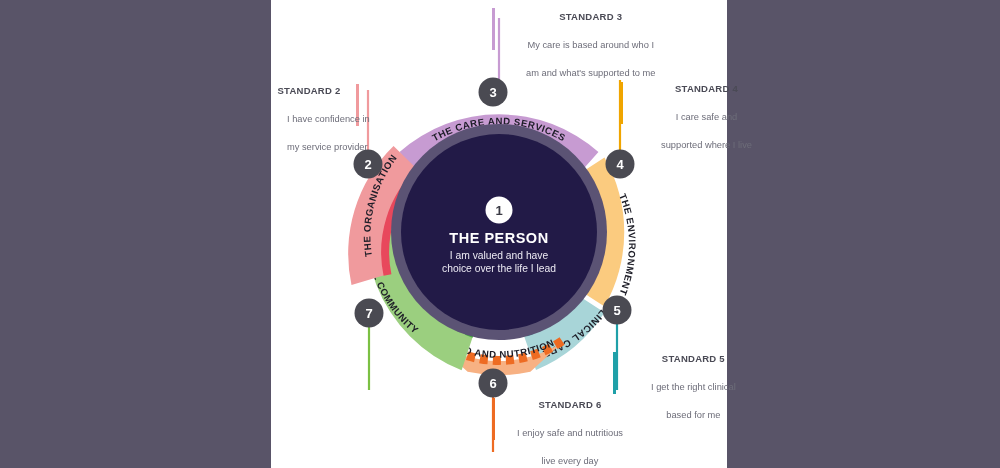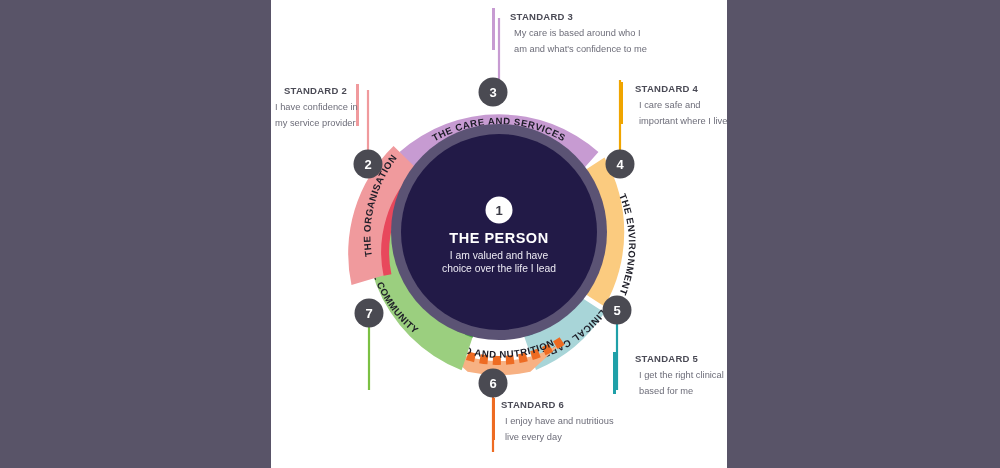"STANDARD 3" .callout .txt { text-align: none -> center }
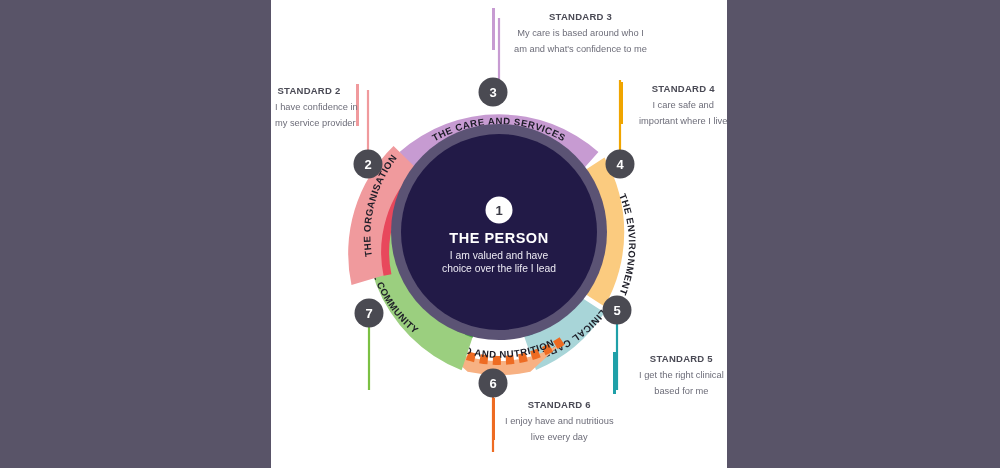"My care is based around" .co-desc { margin: 4px -> 16px }
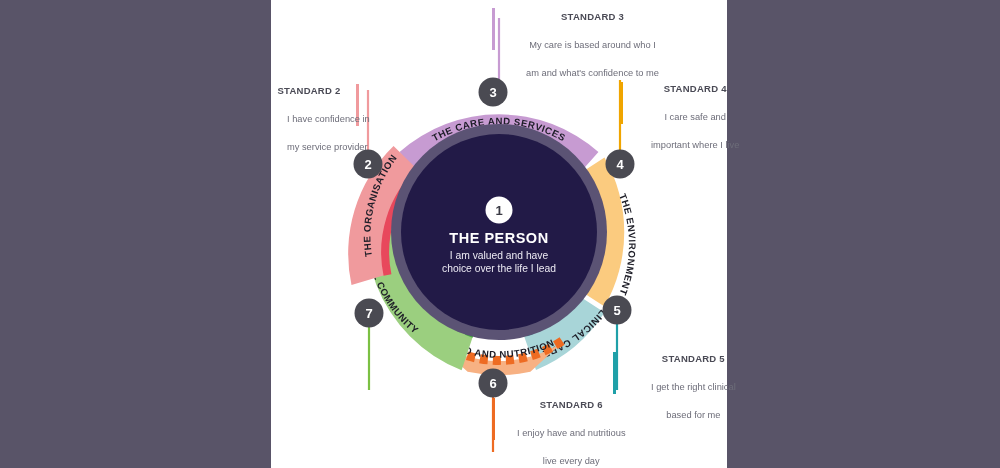"am and what's confidence to" p.co-desc { text: confidence -> supported }
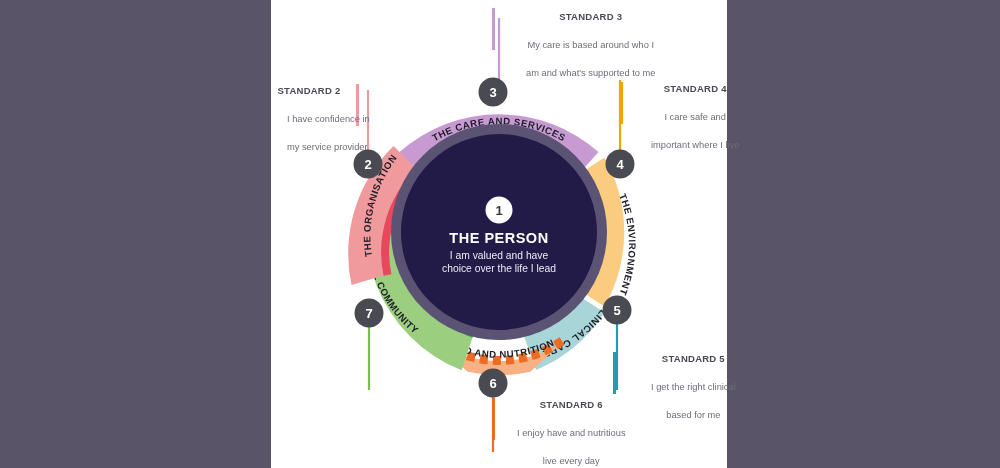"STANDARD 4" div.txt { padding-left: 15px -> 25px }
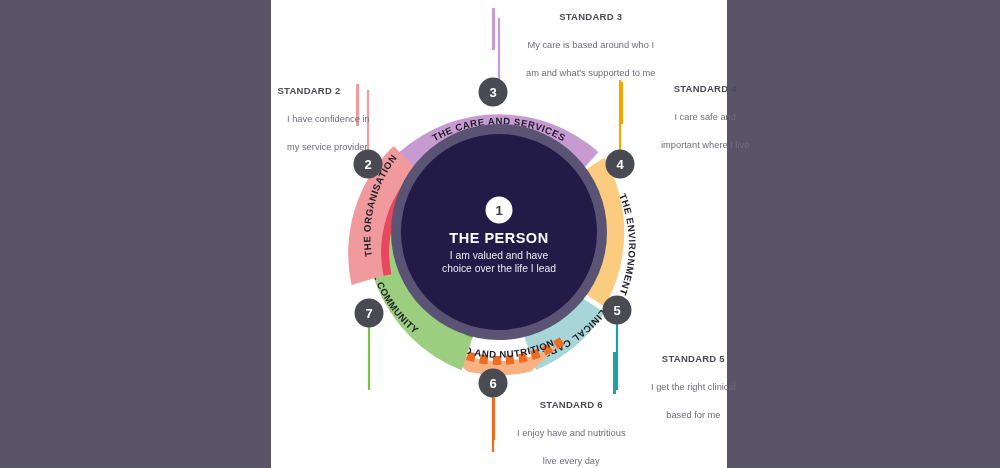"important where I live" p.co-desc { text: important -> supported }
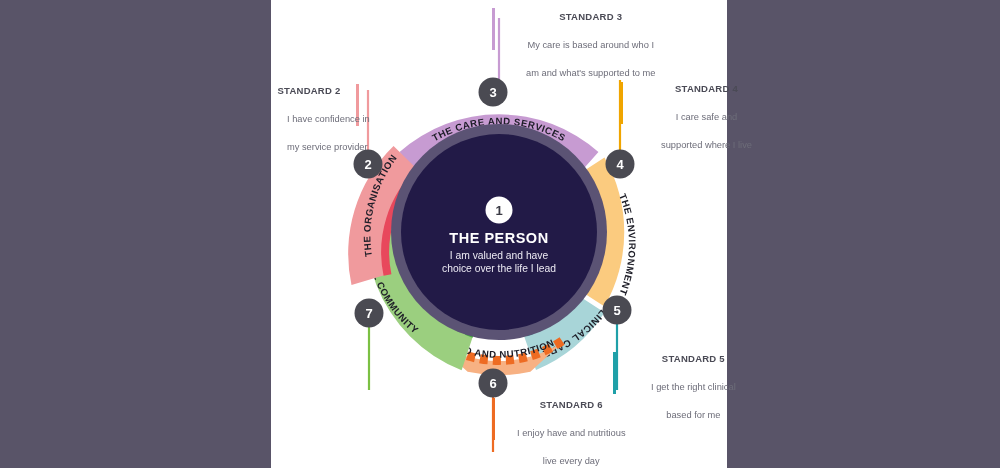"I enjoy have and nutritious" p.co-desc { text: have -> safe }
